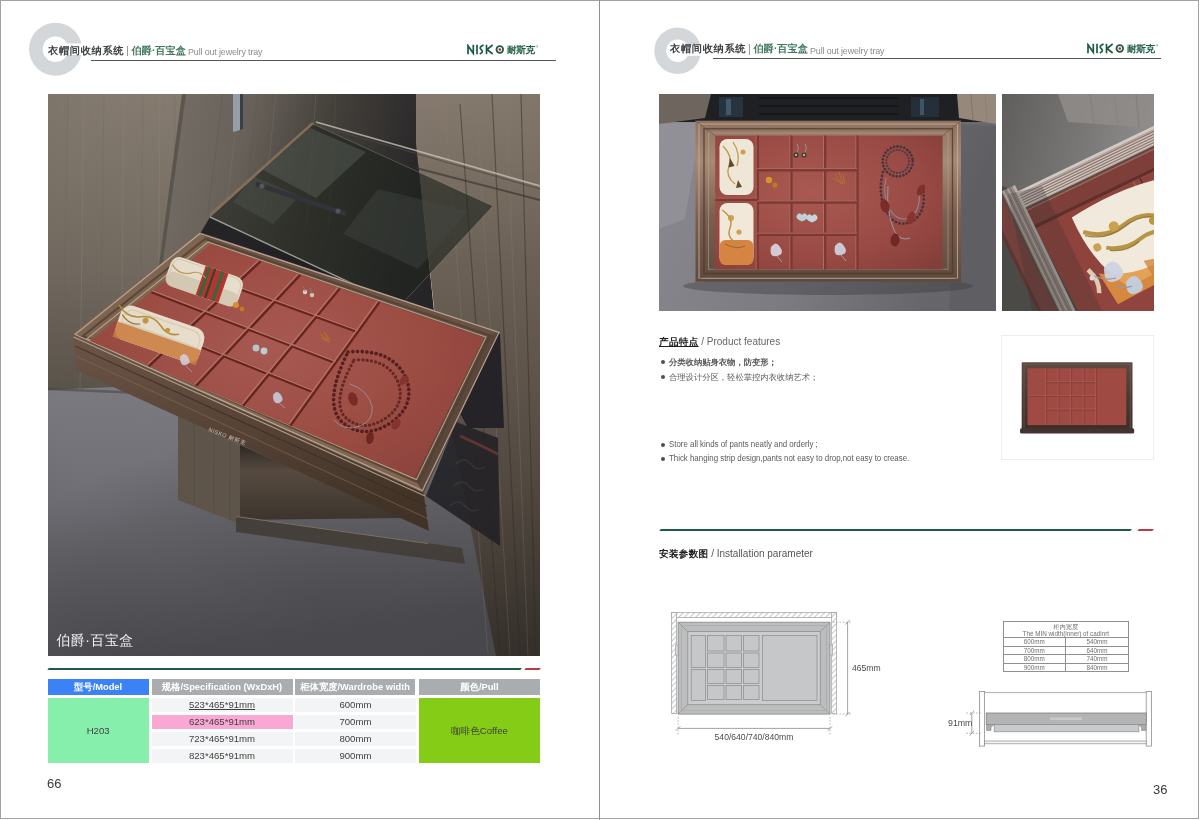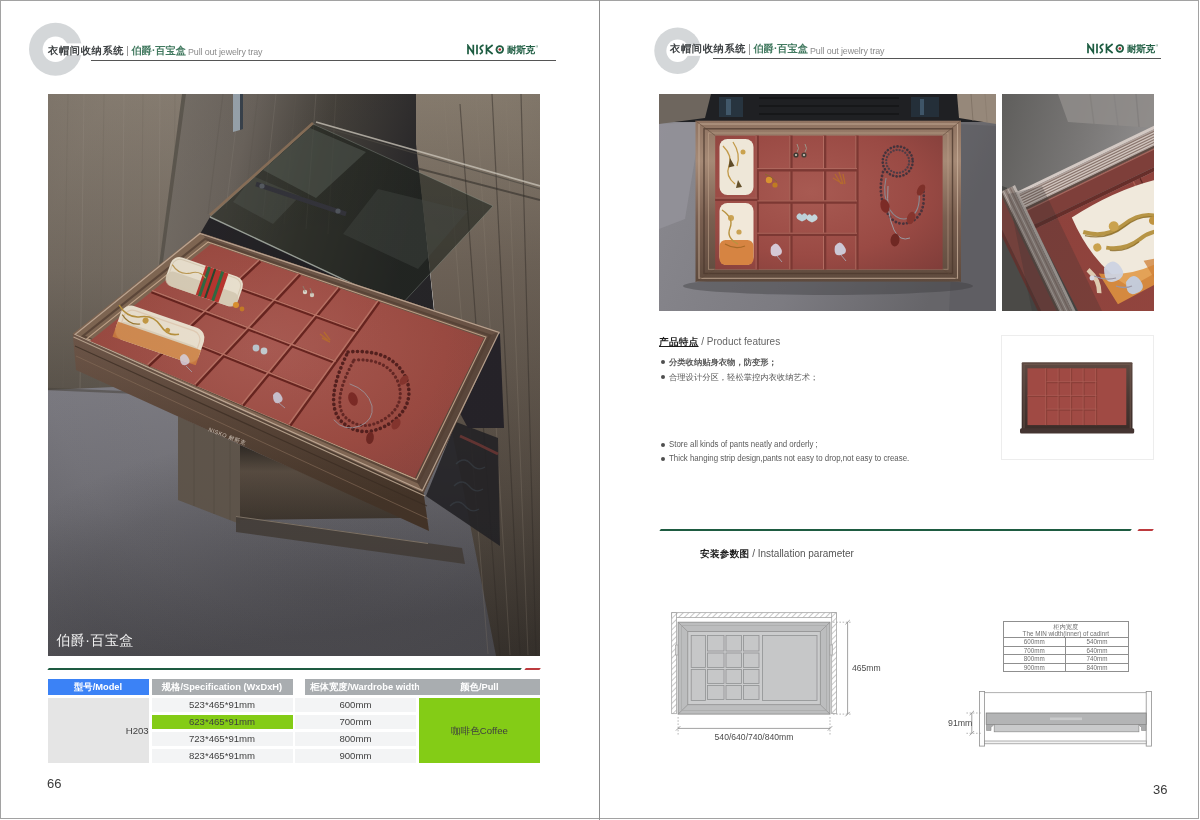"安装参数图 / Installation parameter" div.abs { margin-left: 41px -> none }
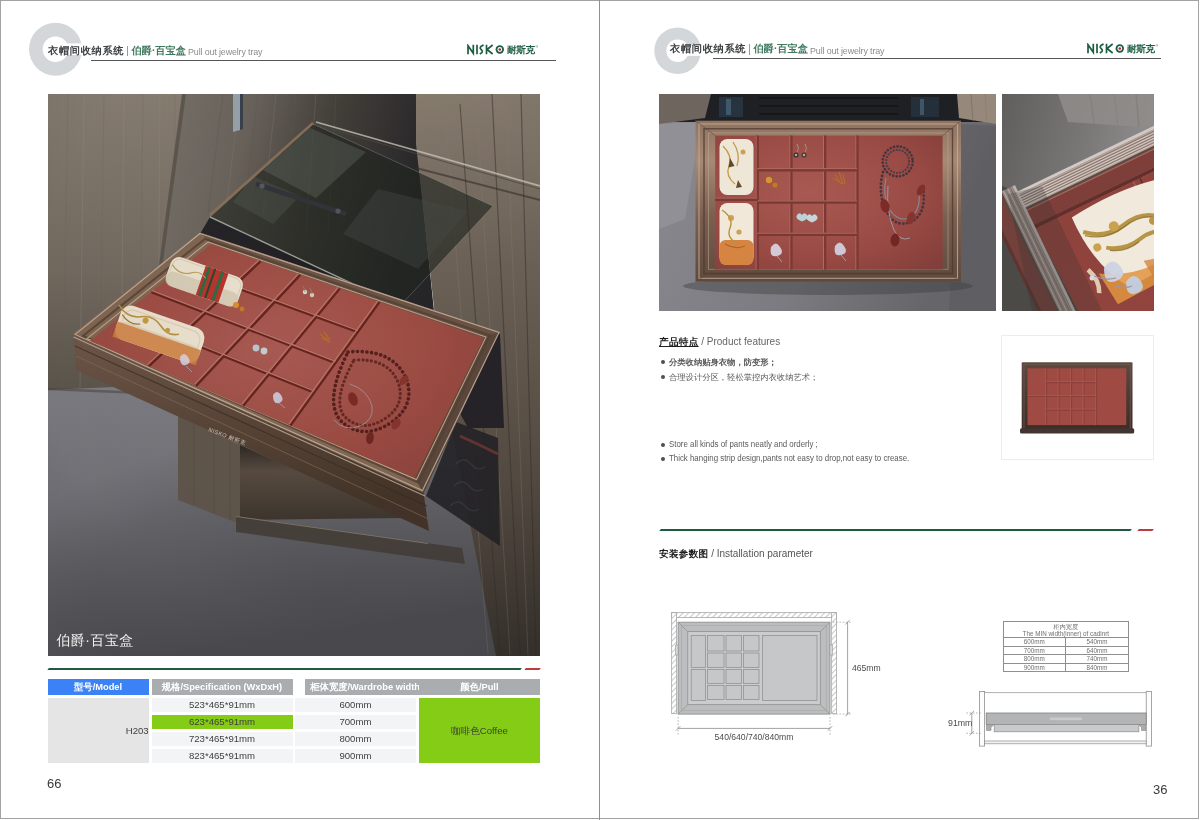"柜体宽度/Wardrobe width" div.abs { left: 305px -> 295px }
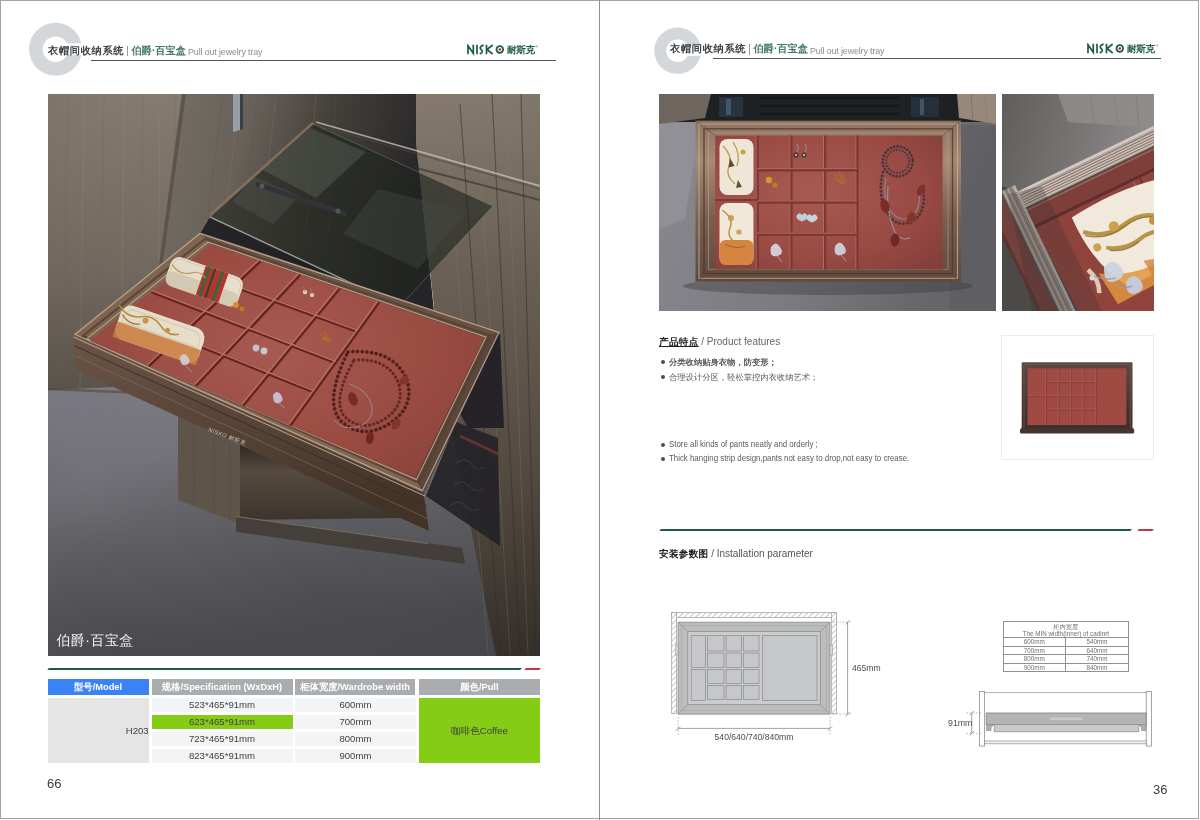"523*465*91mm" div.abs { text-decoration: none -> underline }
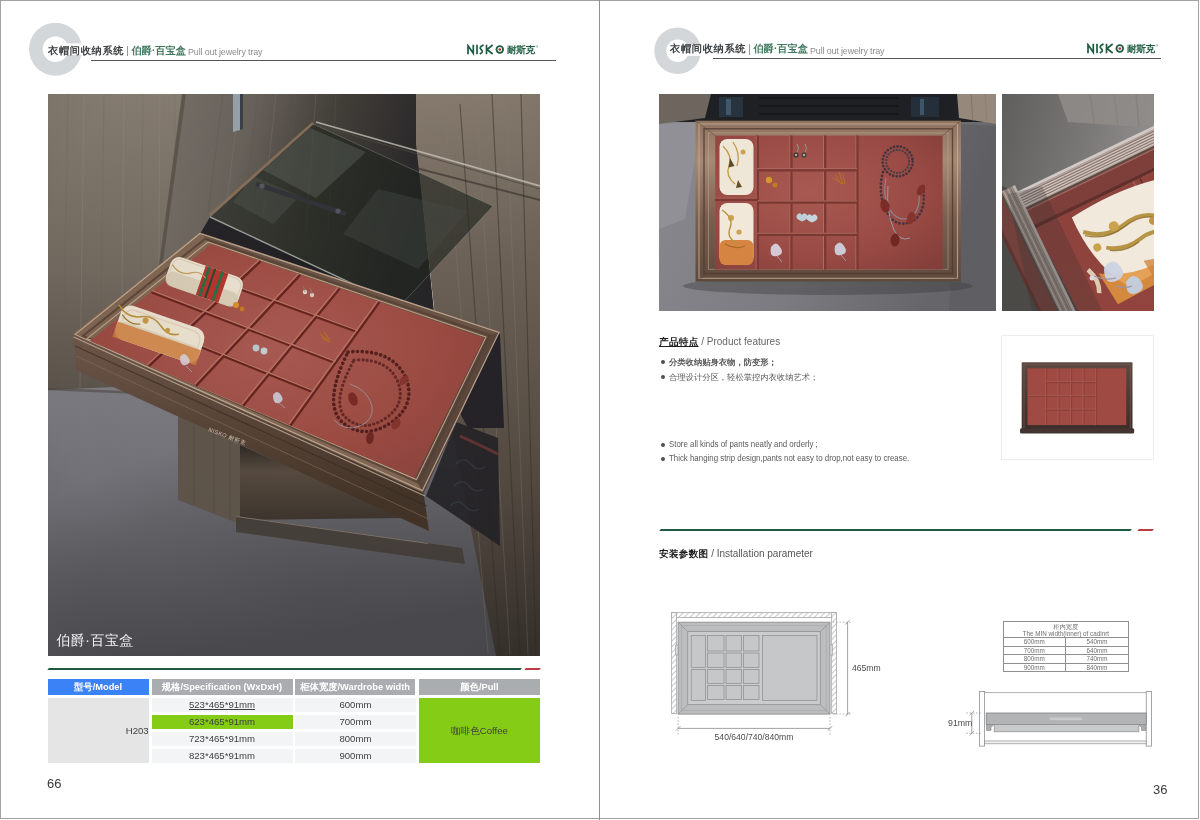"623*465*91mm" div.abs { background: #84cc16 -> #f9a8d4 }
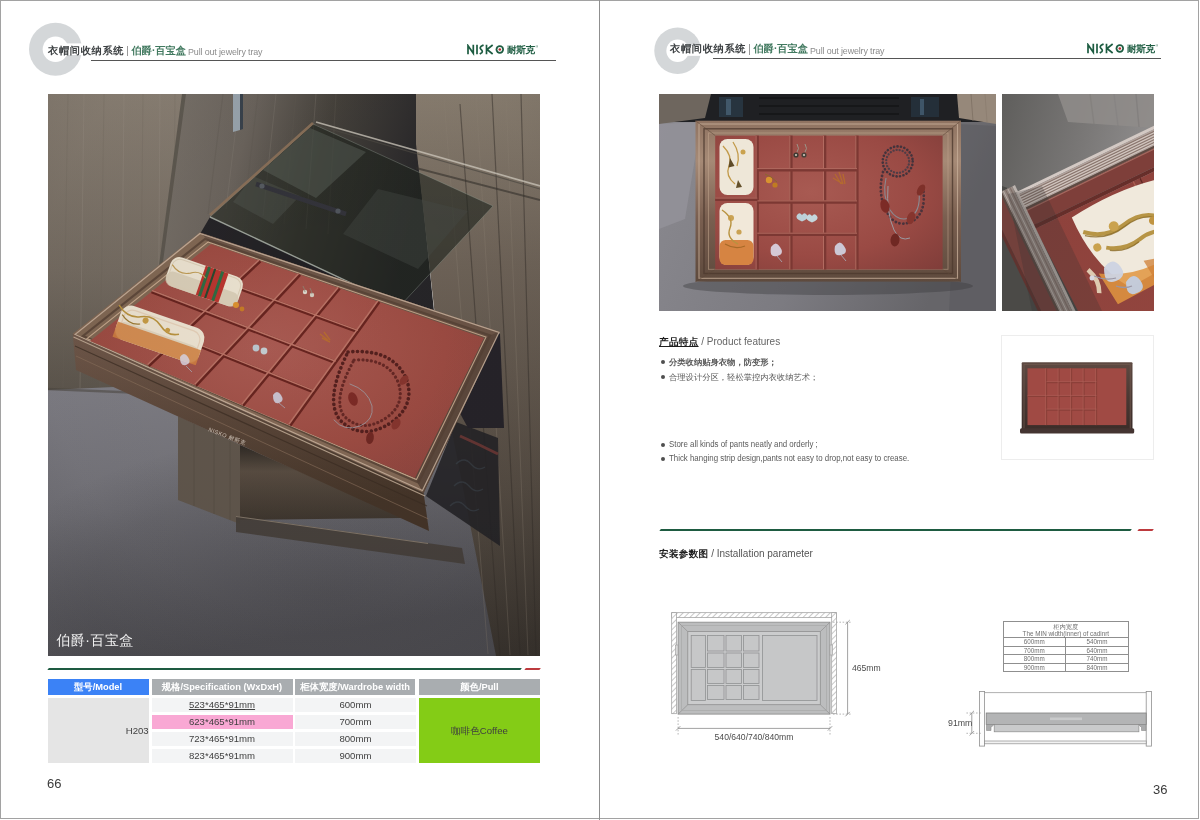"H203" div.abs { background: #e5e5e5 -> #86efac; text-align: right -> center }
